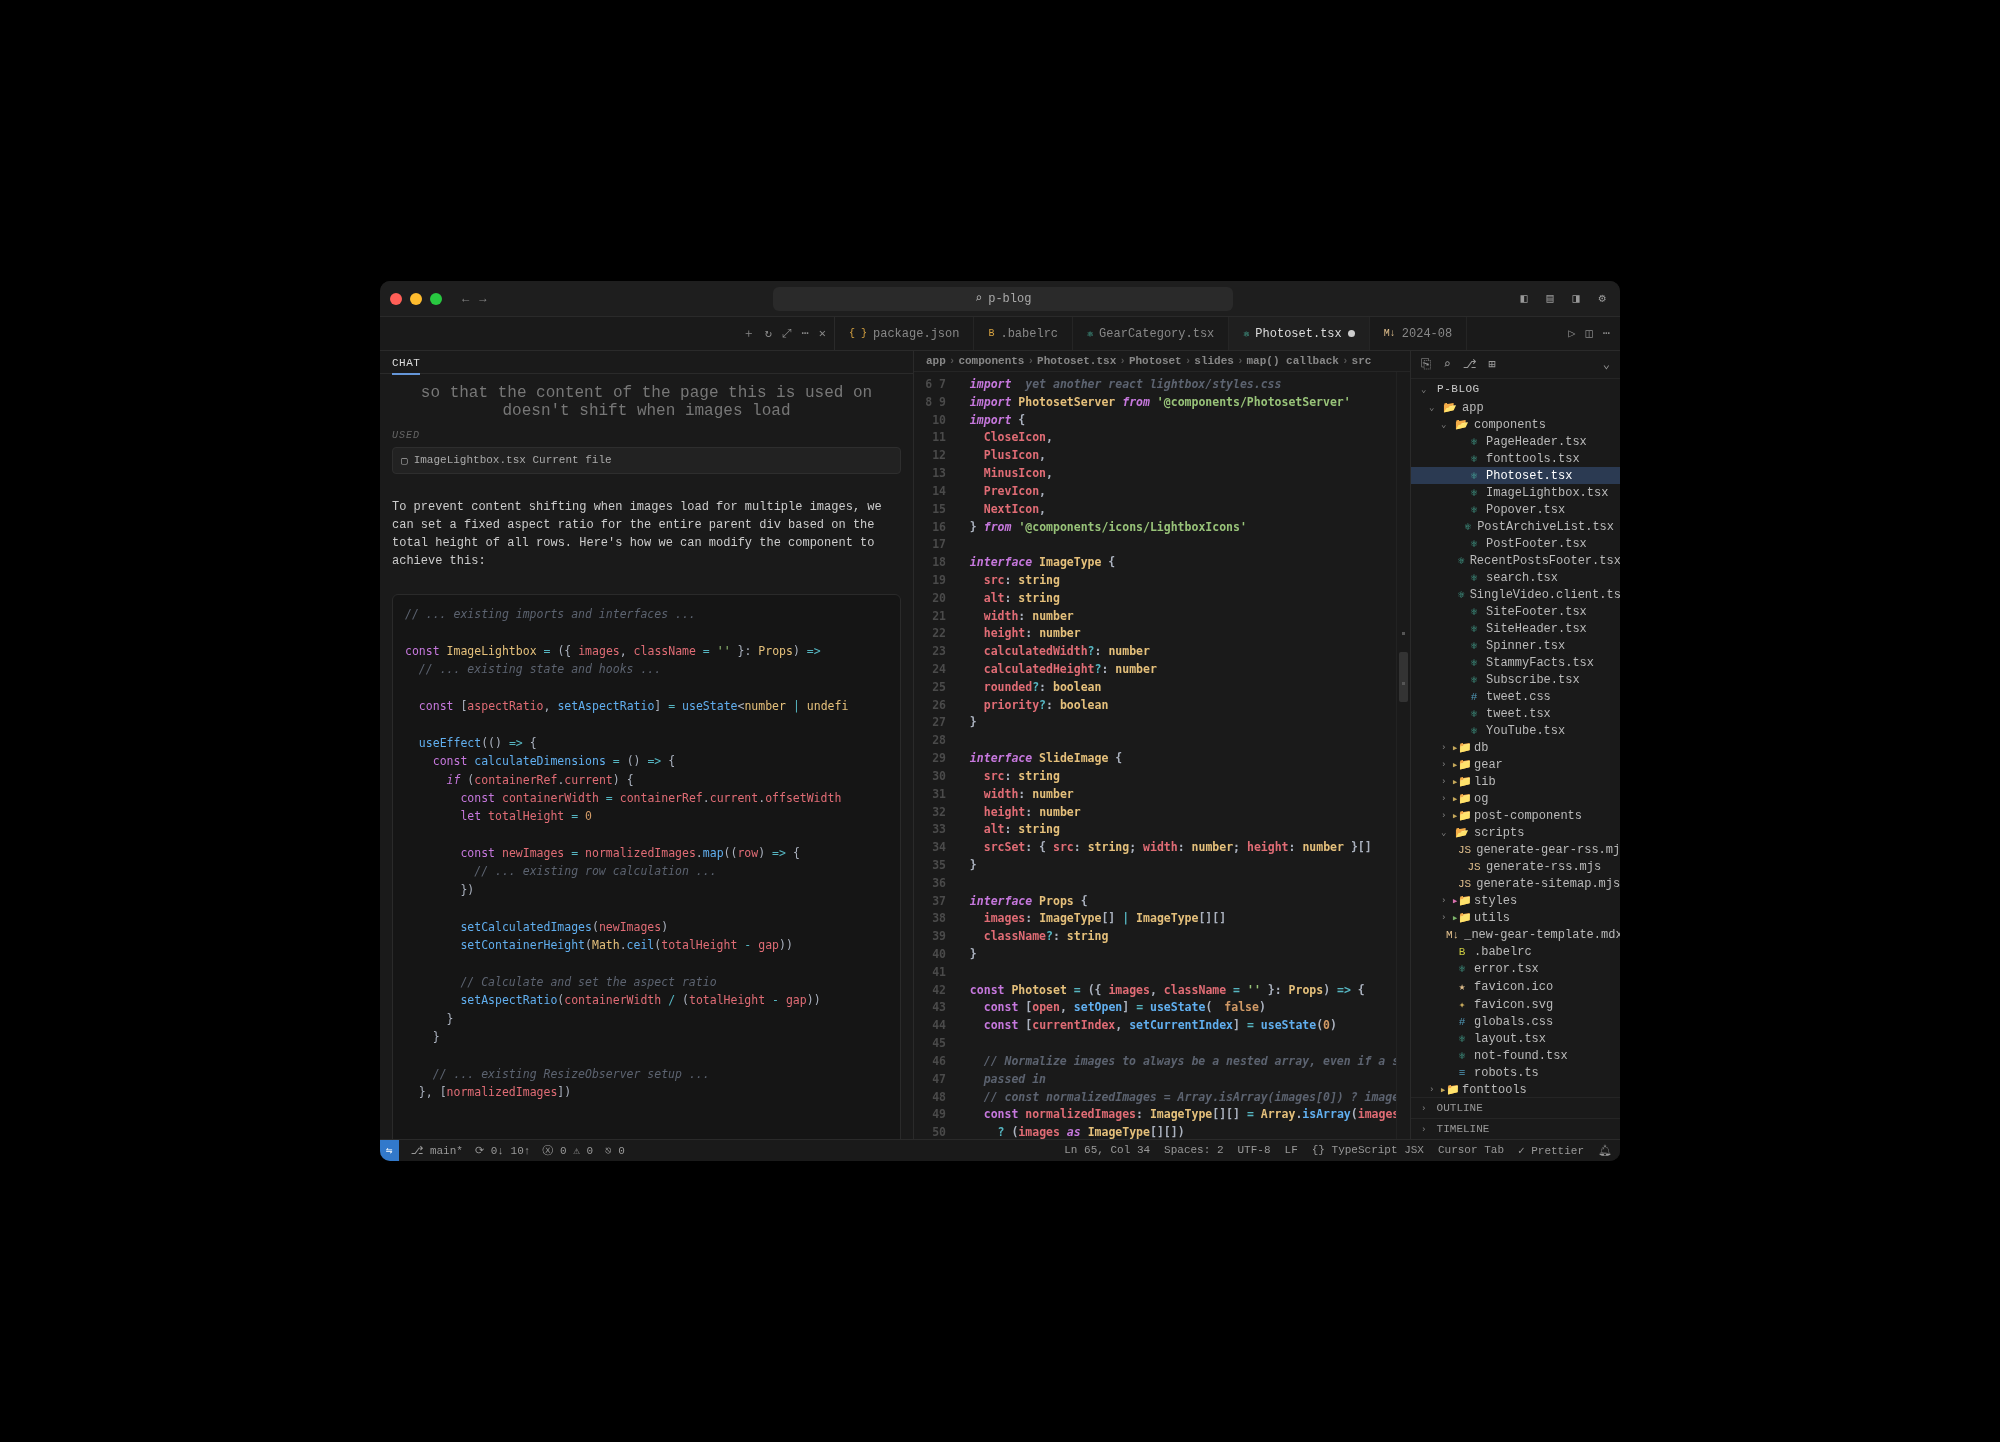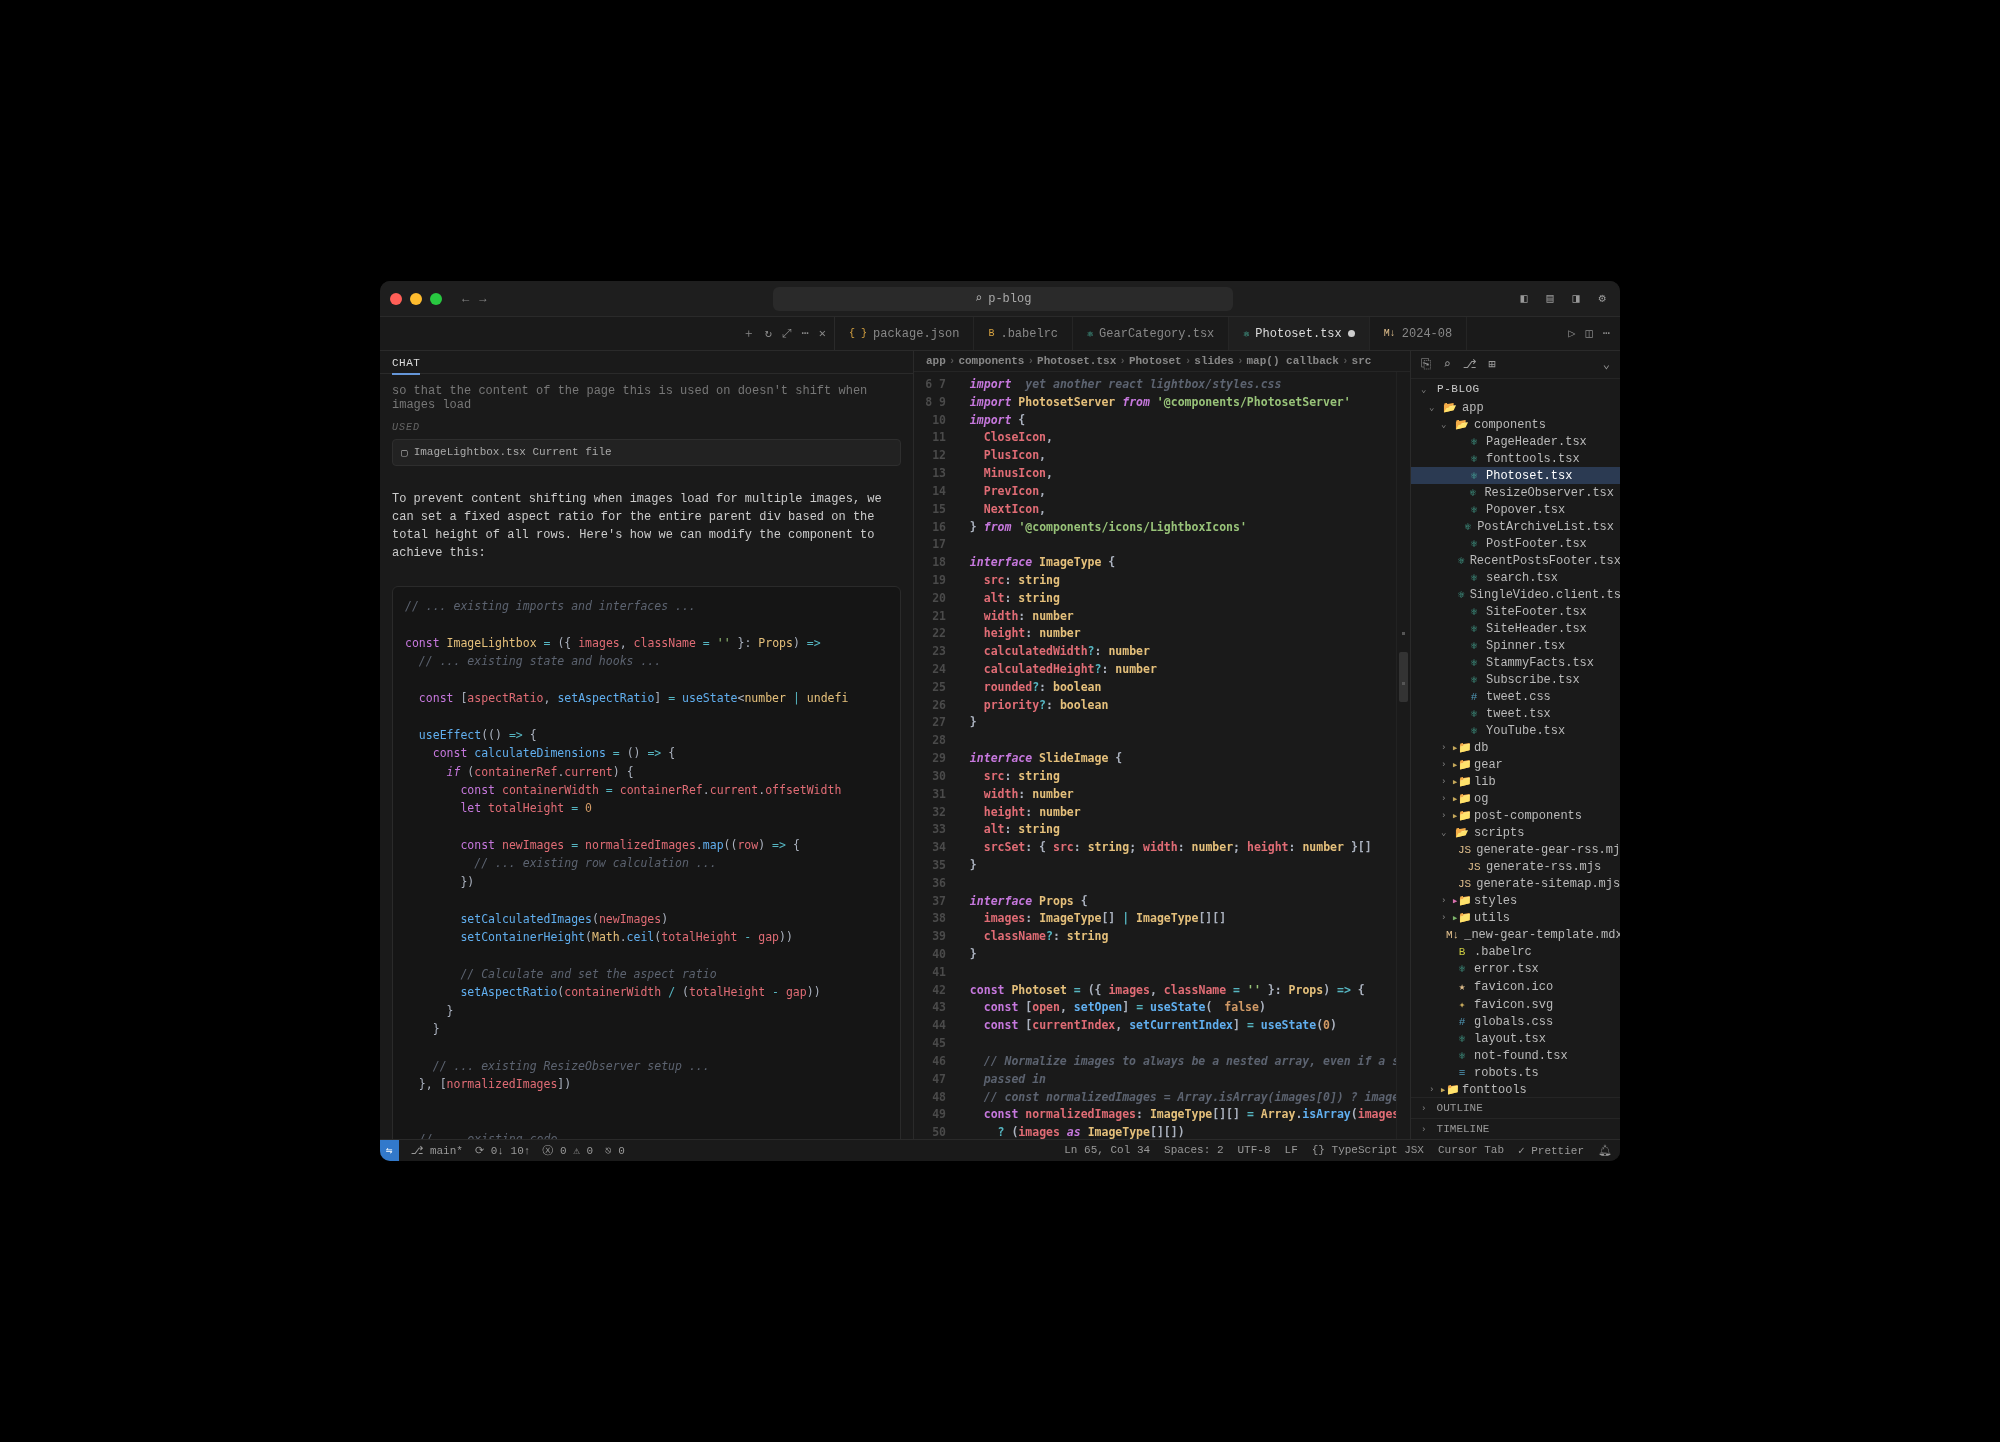"so that the content of" .chat-sub { font-size: 12px -> 16px; text-align: none -> center }
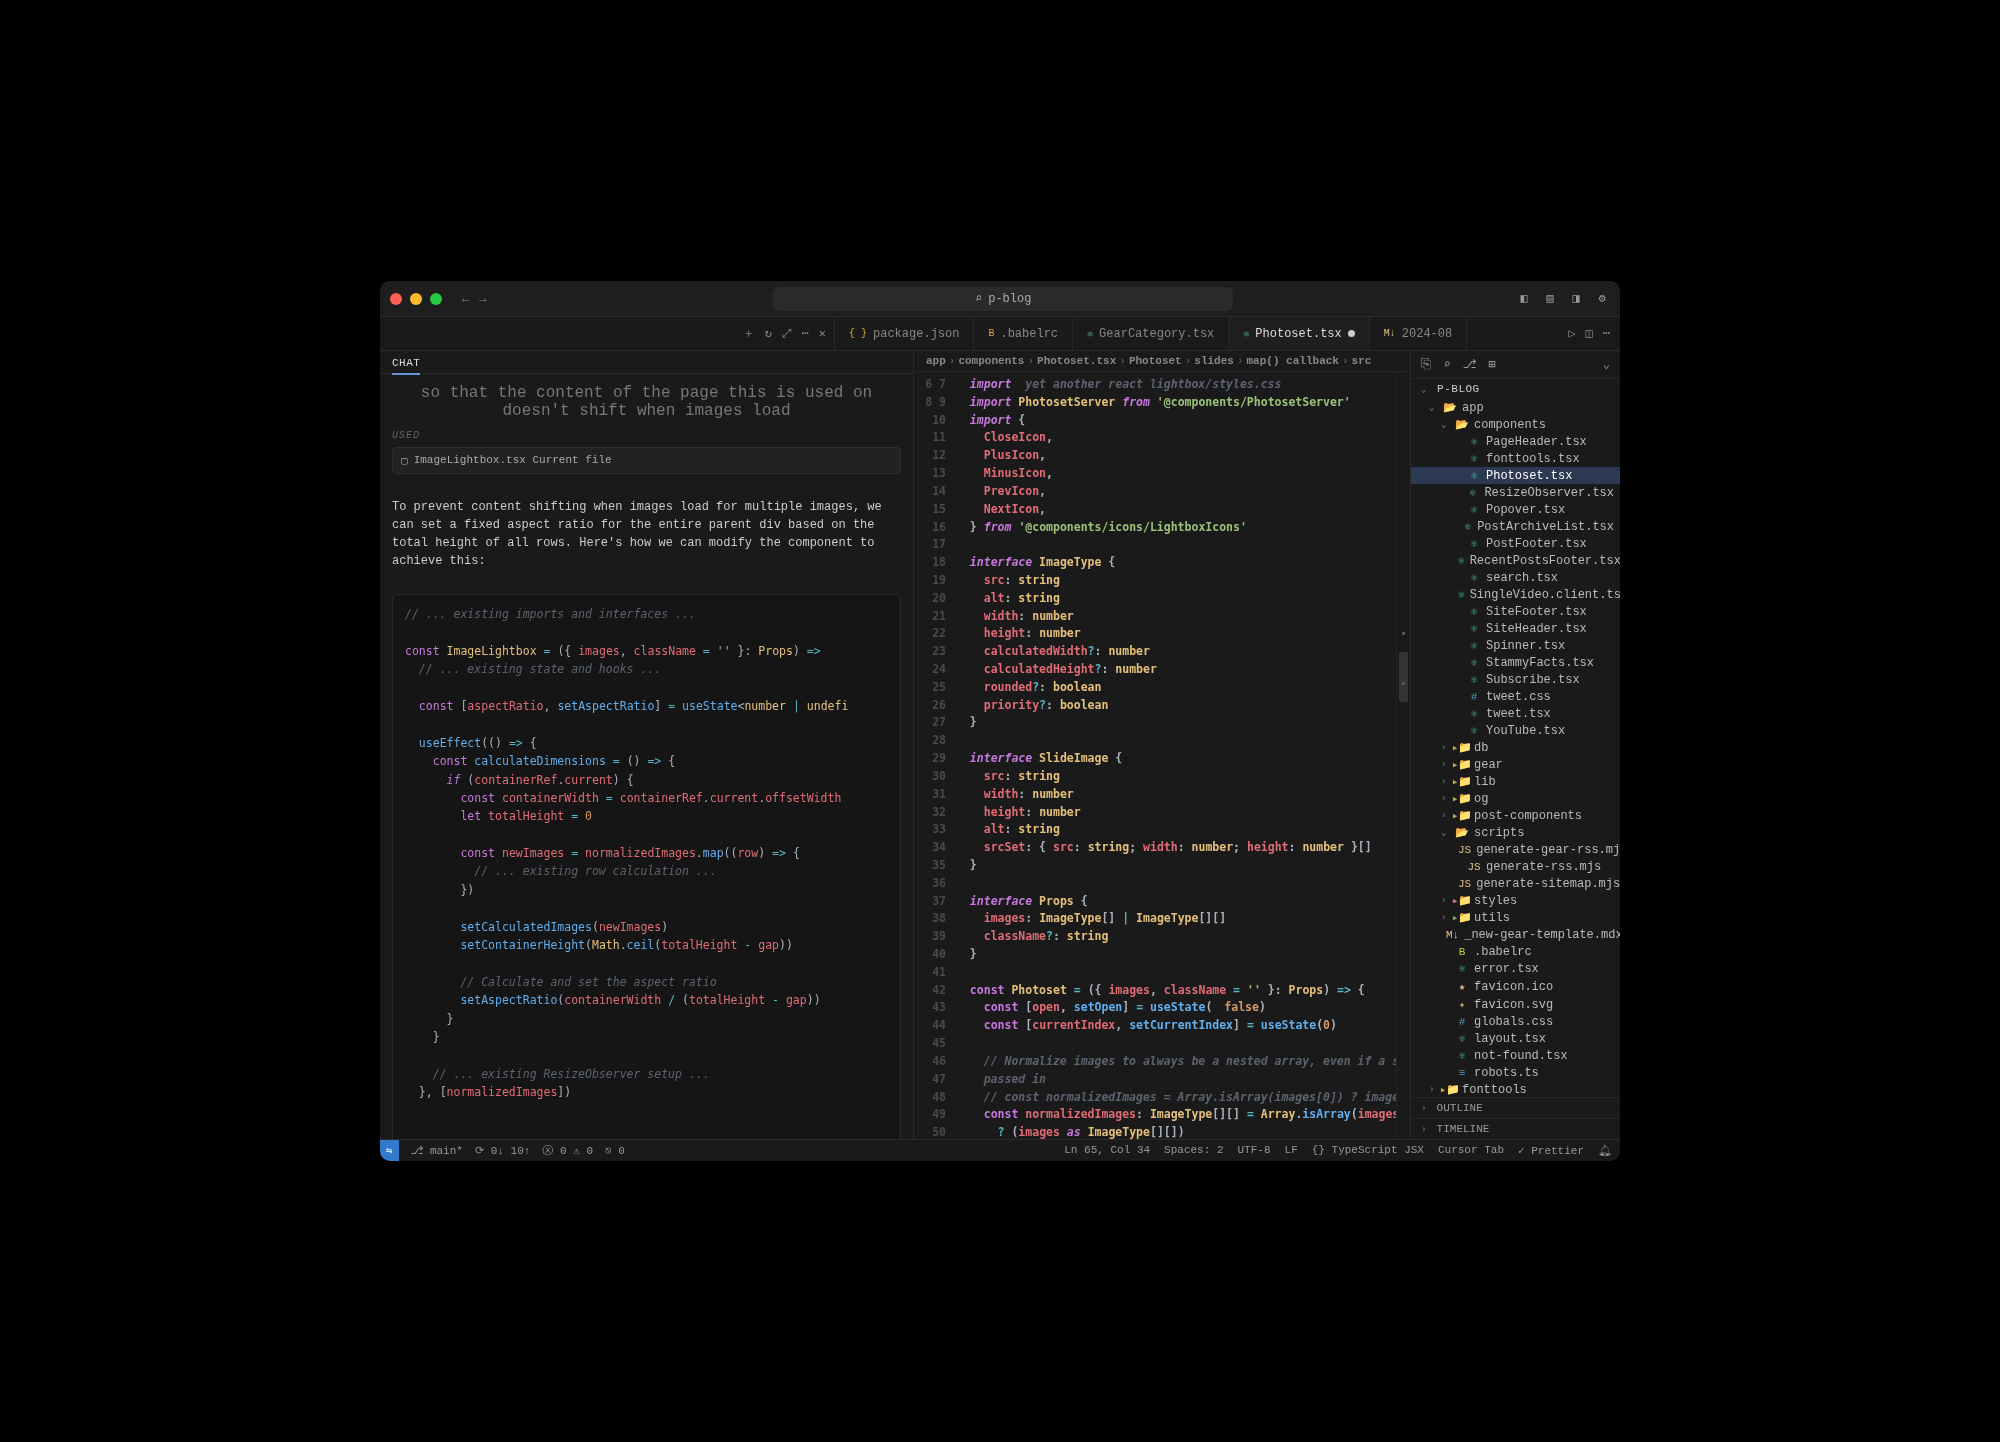"ResizeObserver.tsx" span { text: ResizeObserver.tsx -> ImageLightbox.tsx }
